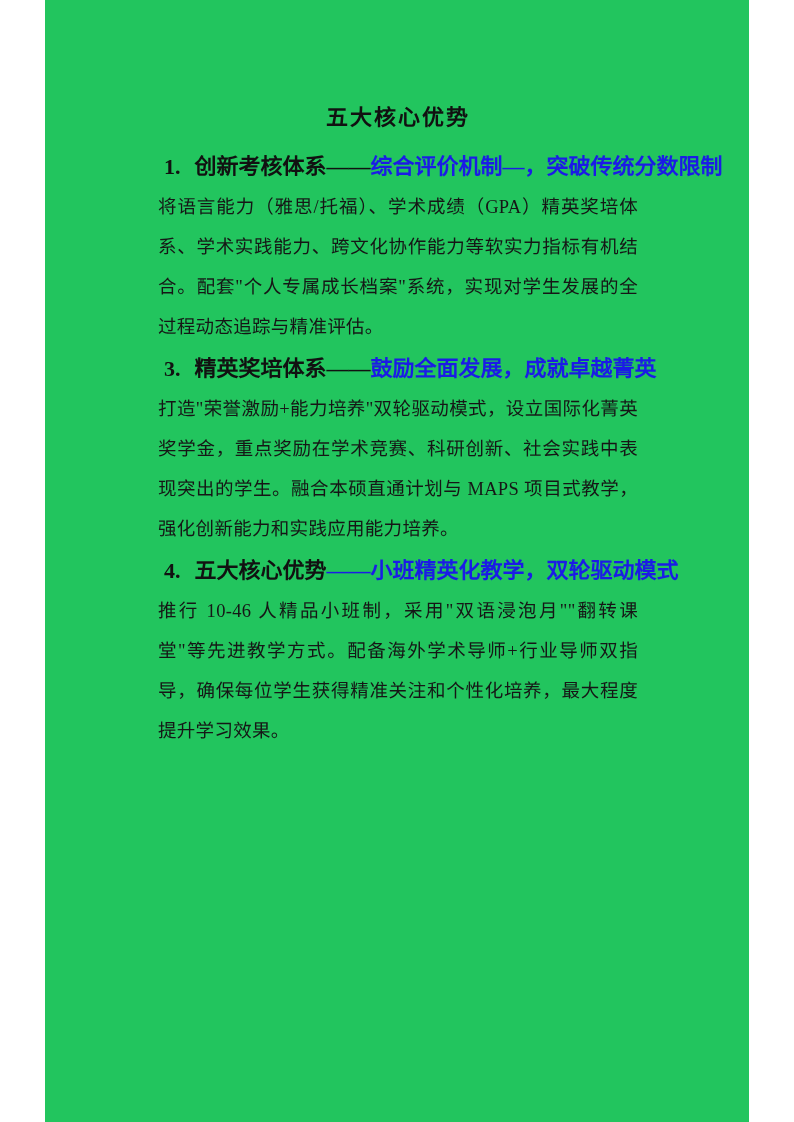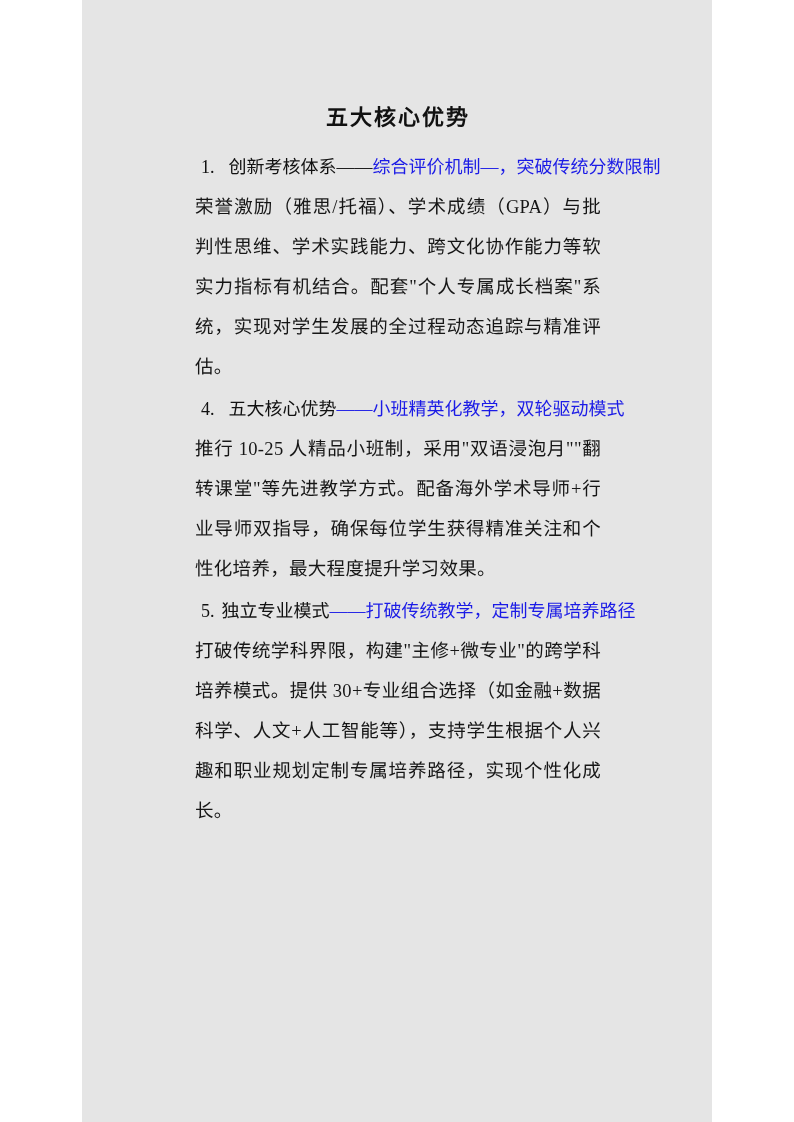"五大核心优势" .page { background: #e5e5e5 -> #22c55e; width: 630px -> 704px }
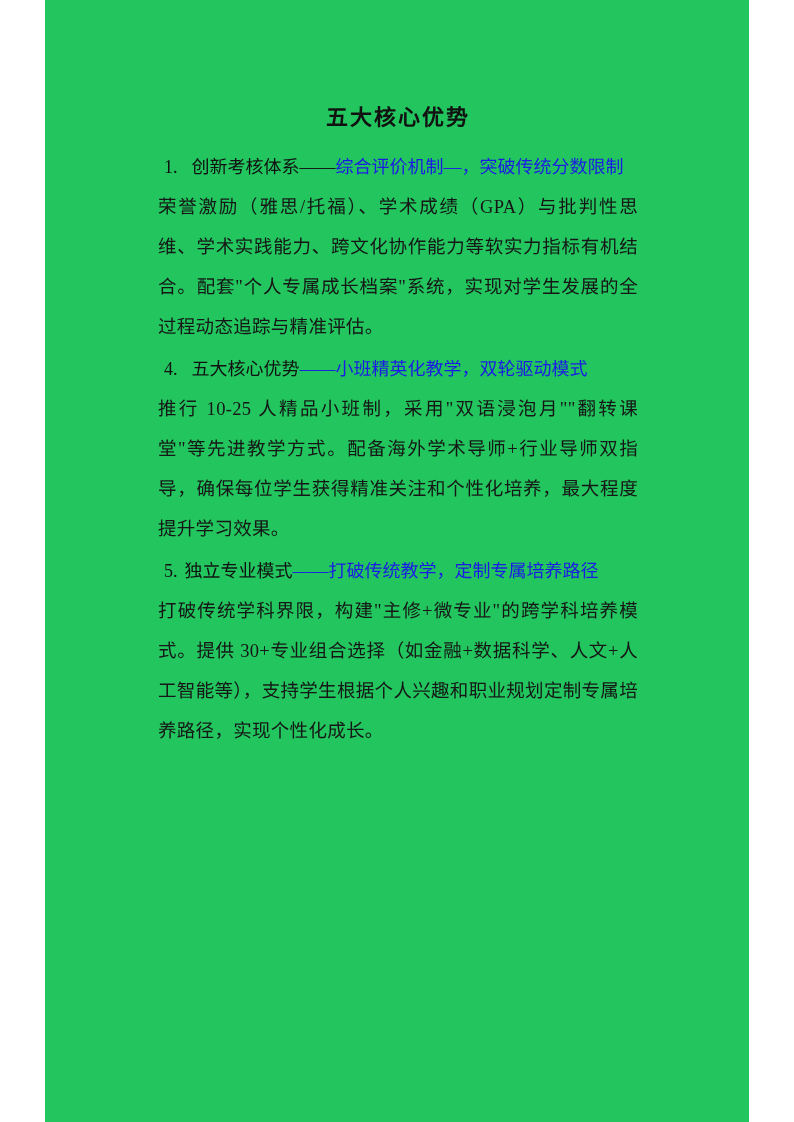"1. 创新考核体系——综合评价机制—，突破传统分数限制" .section-heading { font-size: 18px -> 22px; font-weight: normal -> bold }
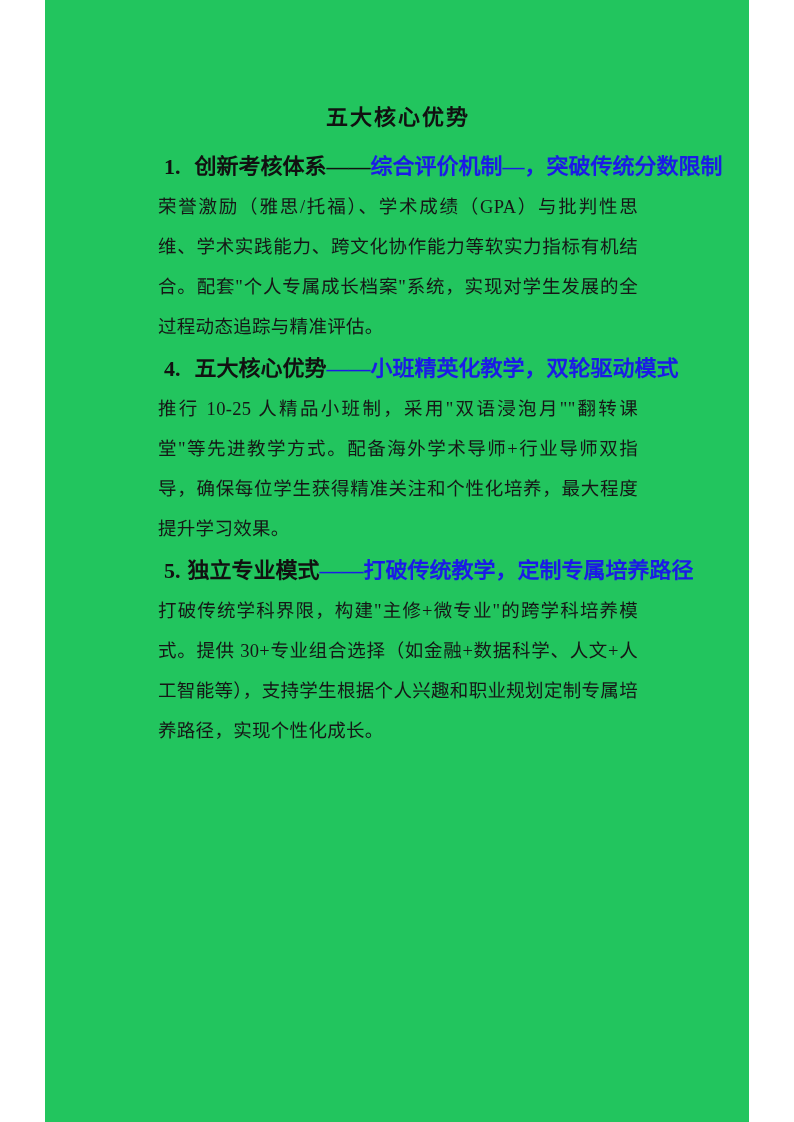"荣誉激励（雅思/托福）、学术成绩（GPA）与批判性思维、学术实践能力、跨文化协作" p.para { text: 荣誉激励（雅思/托福）、学术成绩（GPA）与批判性思维 -> 将语言能力（雅思/托福）、学术成绩（GPA）精英奖培体系 }
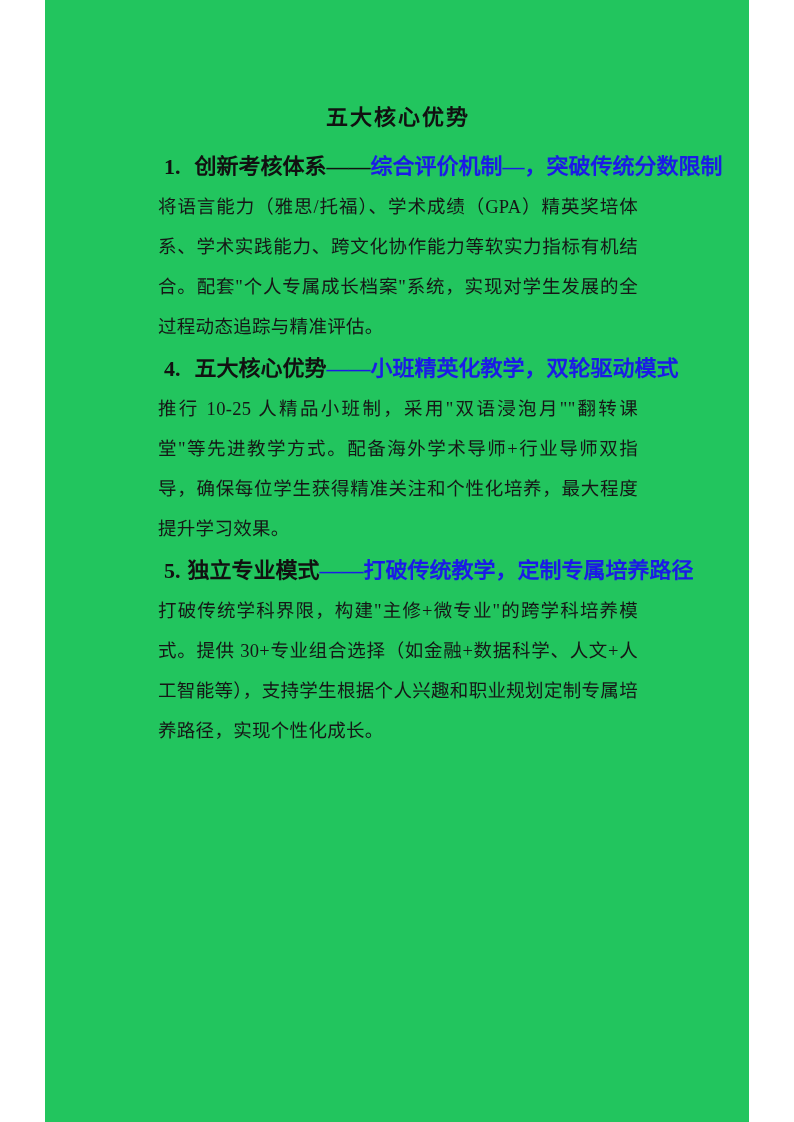"3. 精英奖培体系——鼓励全面发展，成就卓越菁英" div { html: none -> <div> <h2> <span>3.</span><span>精英奖培体系——</span><span>鼓励全面发展，成就卓越菁英</span> </h2> <p>打造"荣誉激励+能力培养"双轮驱动模式，设立国际化菁英奖学金，重点奖励在学术竞赛、科研创新、社会实践中表现突出的学生。融合本硕直通计划与 MAPS 项目式教学，强化创新能力和实践应用能力培养。</p> </div> }
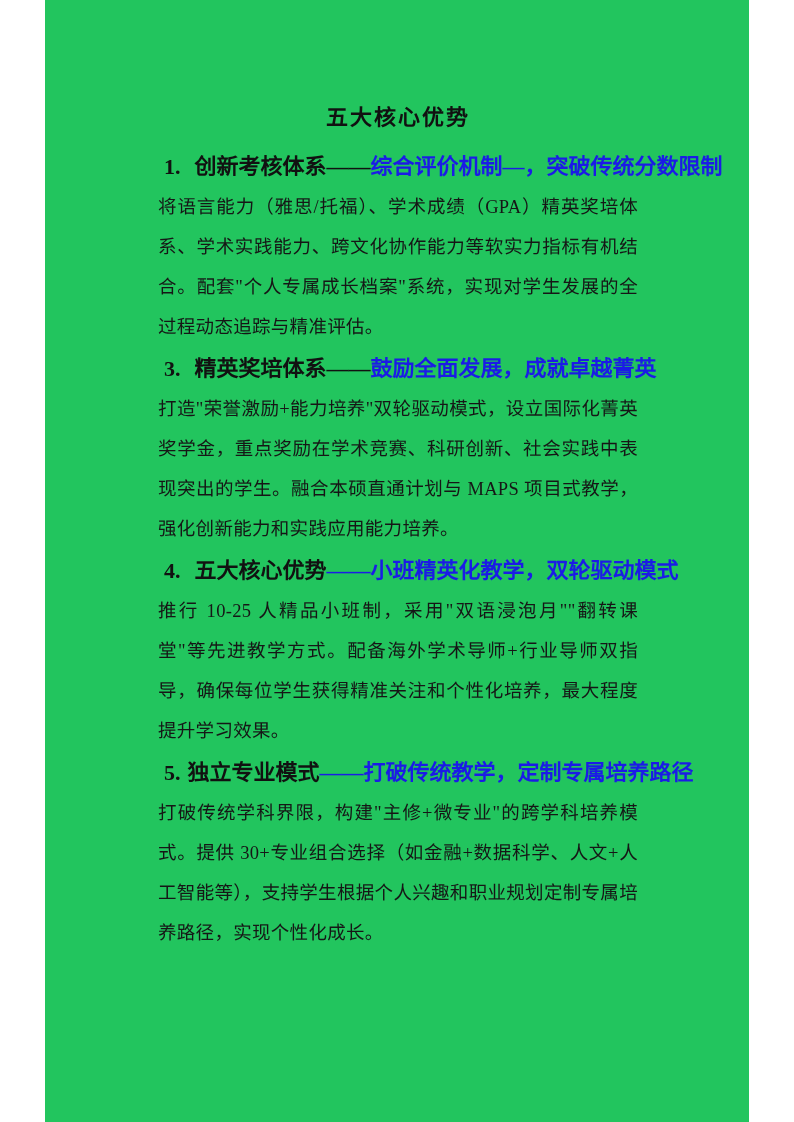"推行 10-25" p.para { text: 10-25 -> 10-46 }
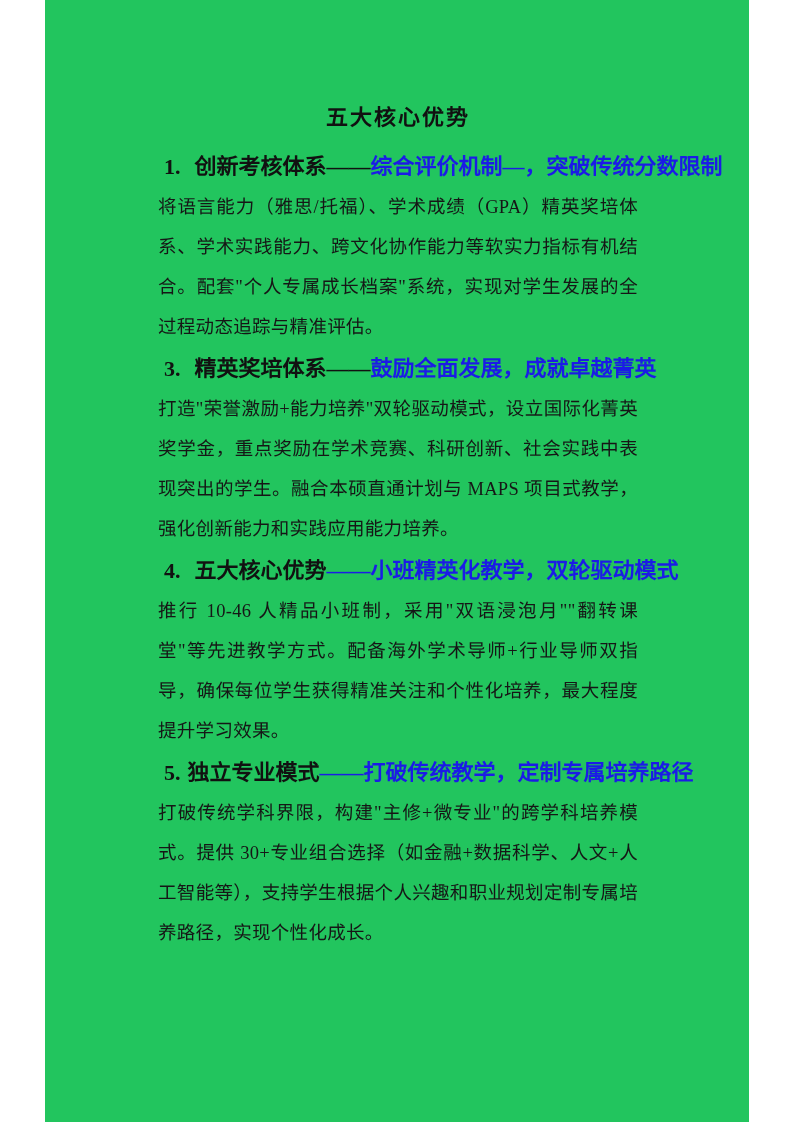"5. 独立专业模式——打破传统教学，定制专属培养路径" div { html: <div> <h2> <span>5.</span><span>独立专业模式</span><span>——打破传统教学，定制专属培养路径</span> </h2> <p>打破传统学科界限，构建"主修+微专业"的跨学科培养模式。提供 30+专业组合选择（如金融+数据科学、人文+人工智能等），支持学生根据个人兴趣和职业规划定制专属培养路径，实现个性化成长。</p> </div> -> none }
